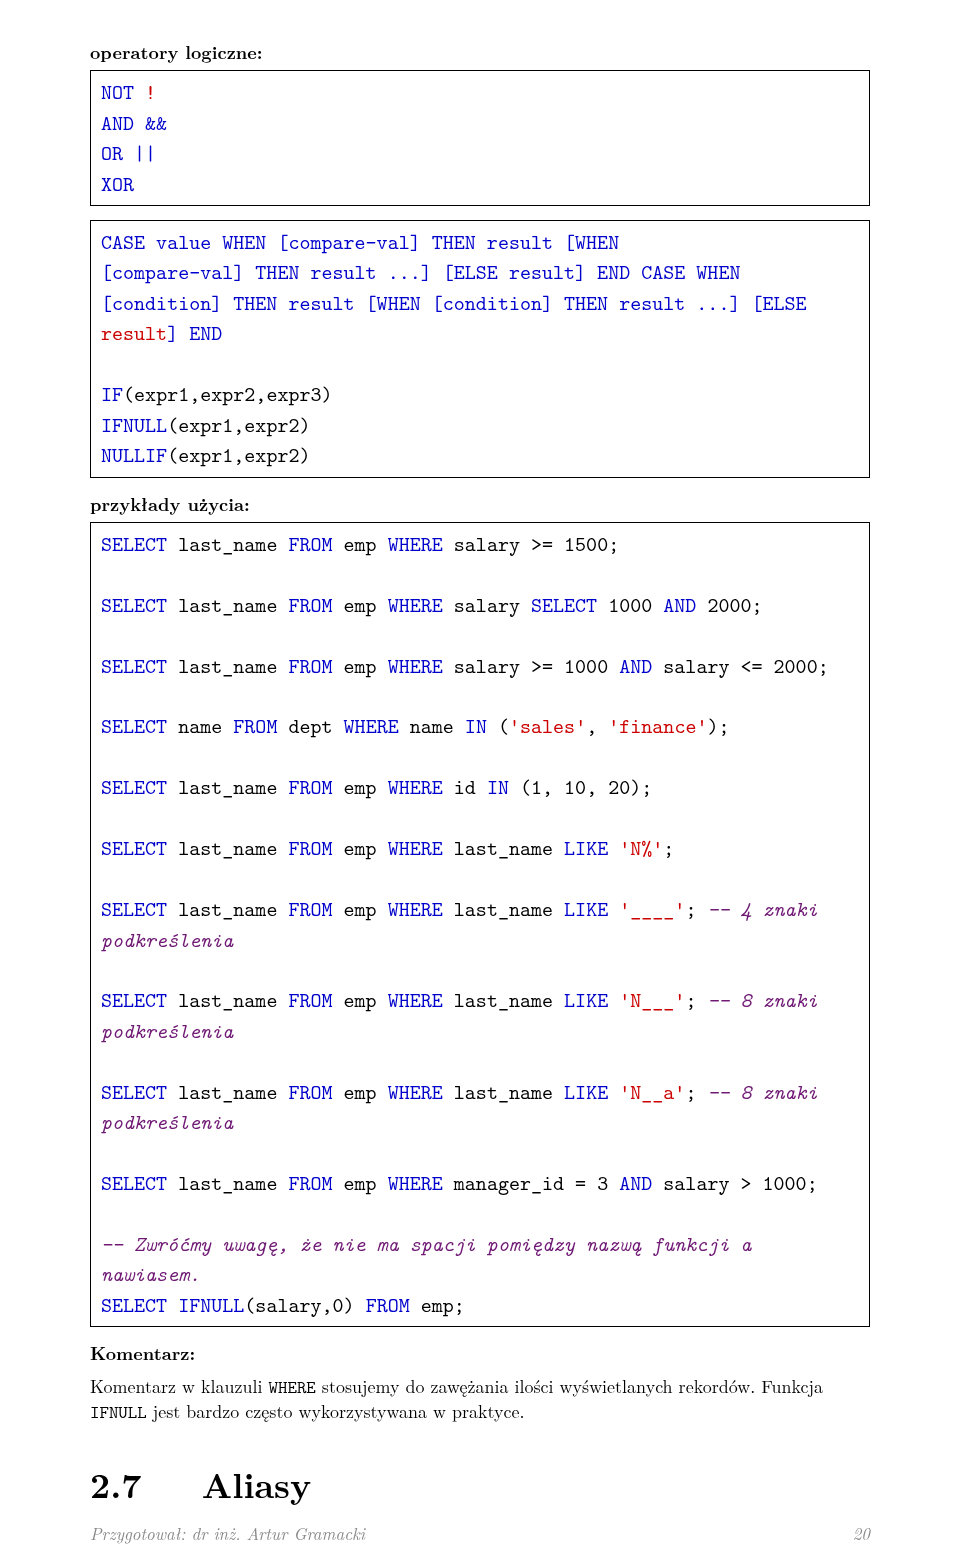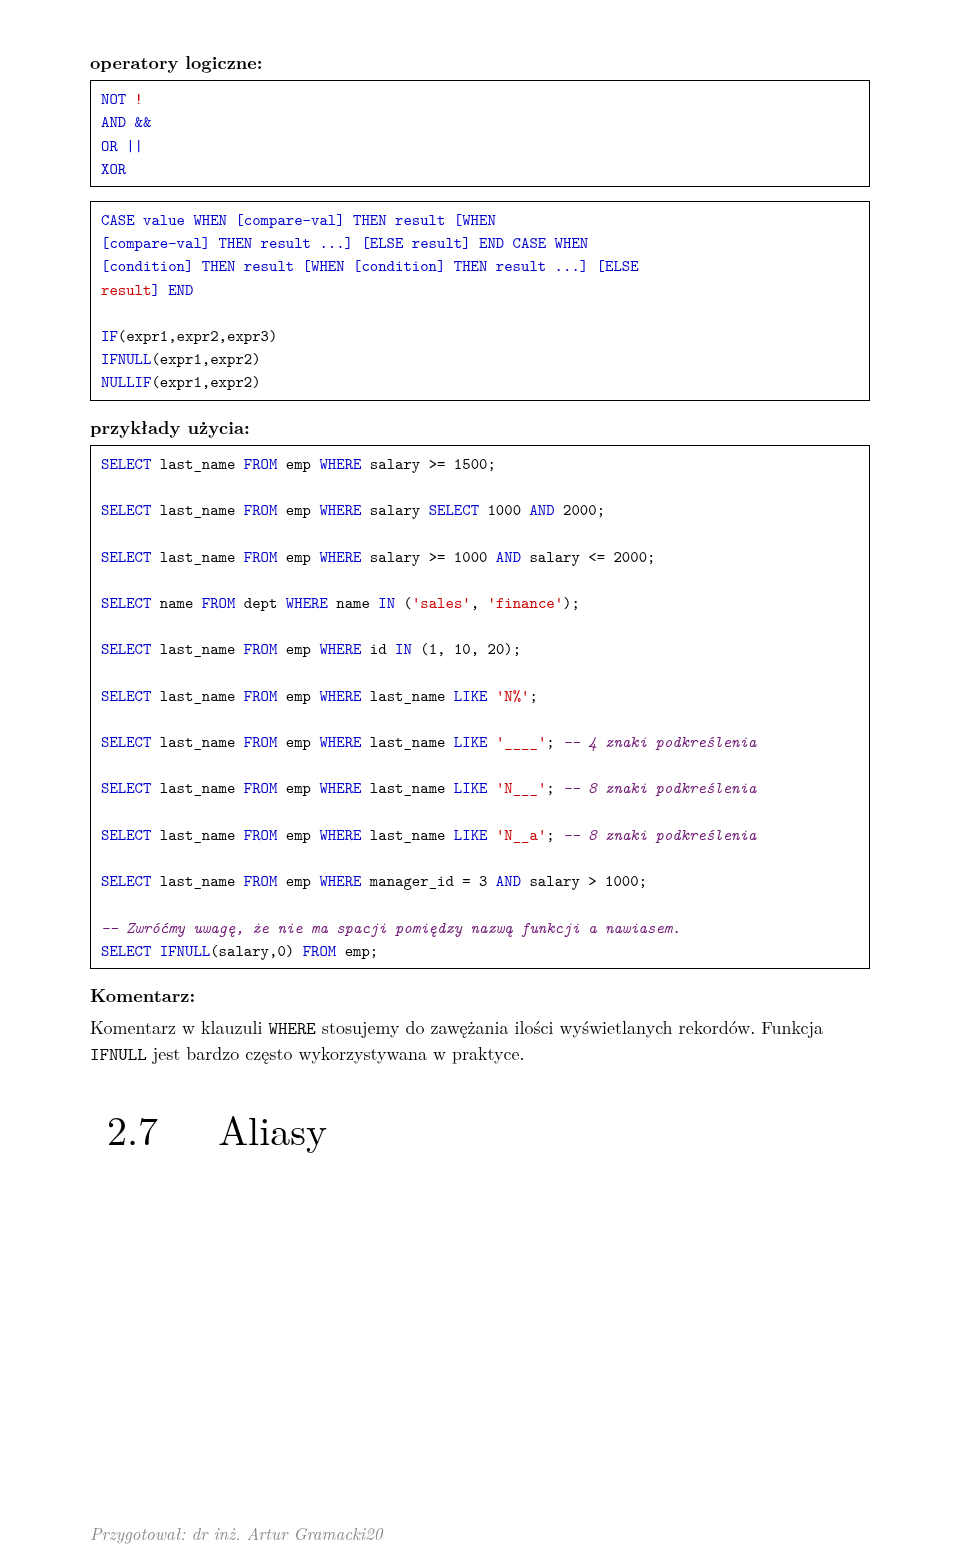"operatory logiczne:" .page { padding: 40px 90px 30px 90px -> 30px 90px 30px 90px }
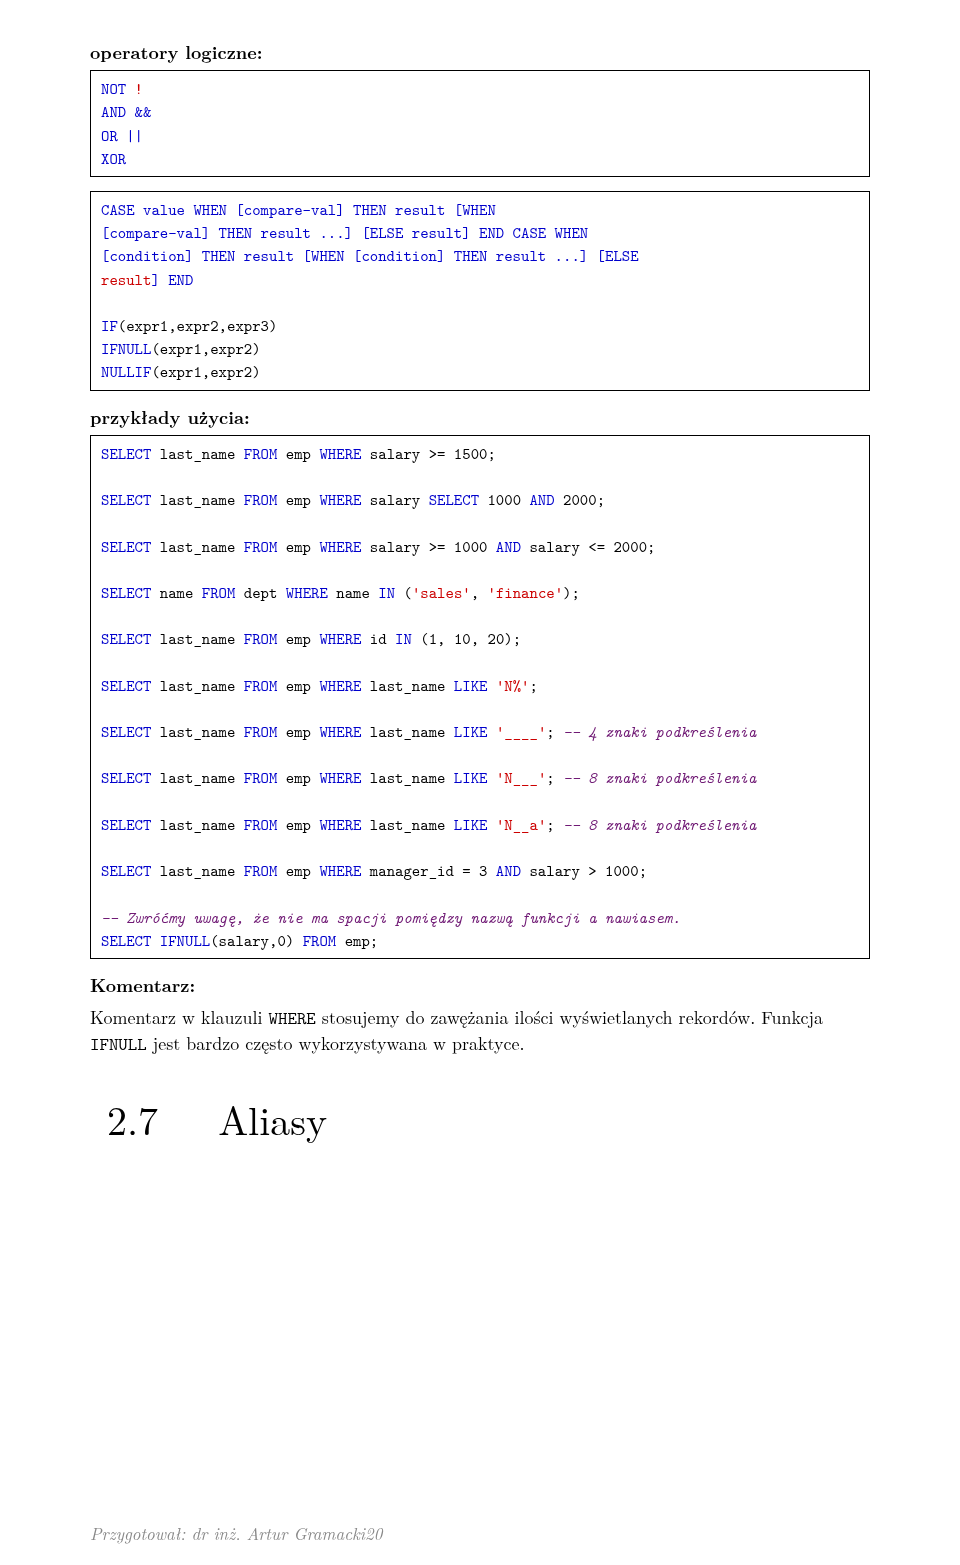"NOT ! AND && OR" .codebox { font-size: 16px -> 21px }
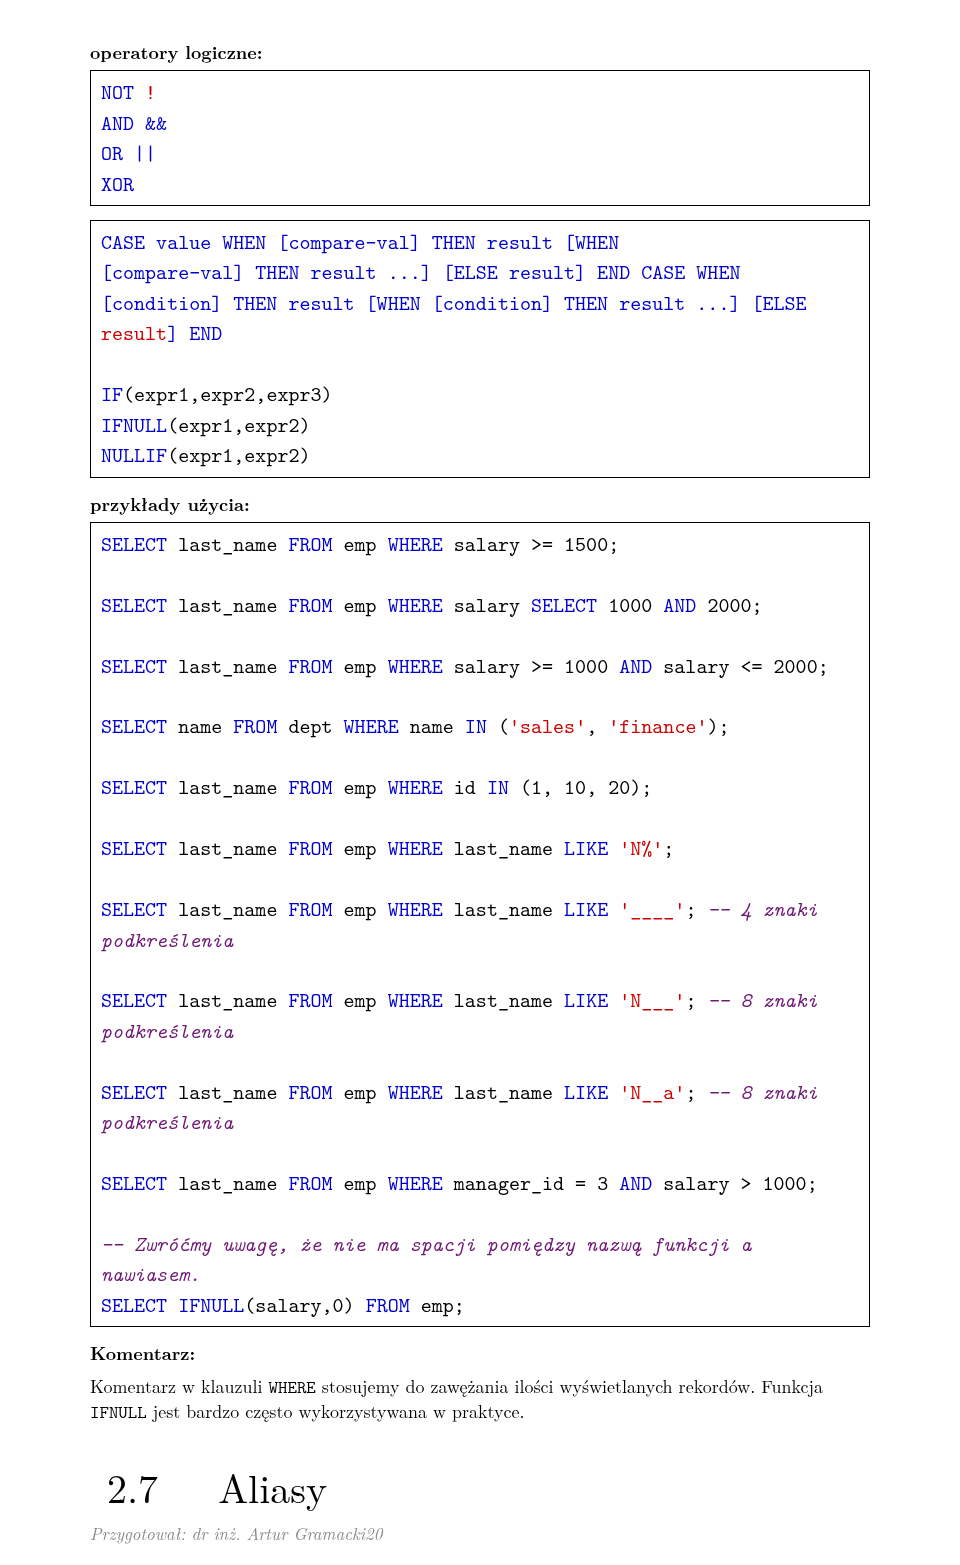"2.7 Aliasy" h2.section { font-size: 40px -> 35px; font-weight: normal -> bold; margin: 36px 0 10px 17px -> 36px 0 10px 0 }
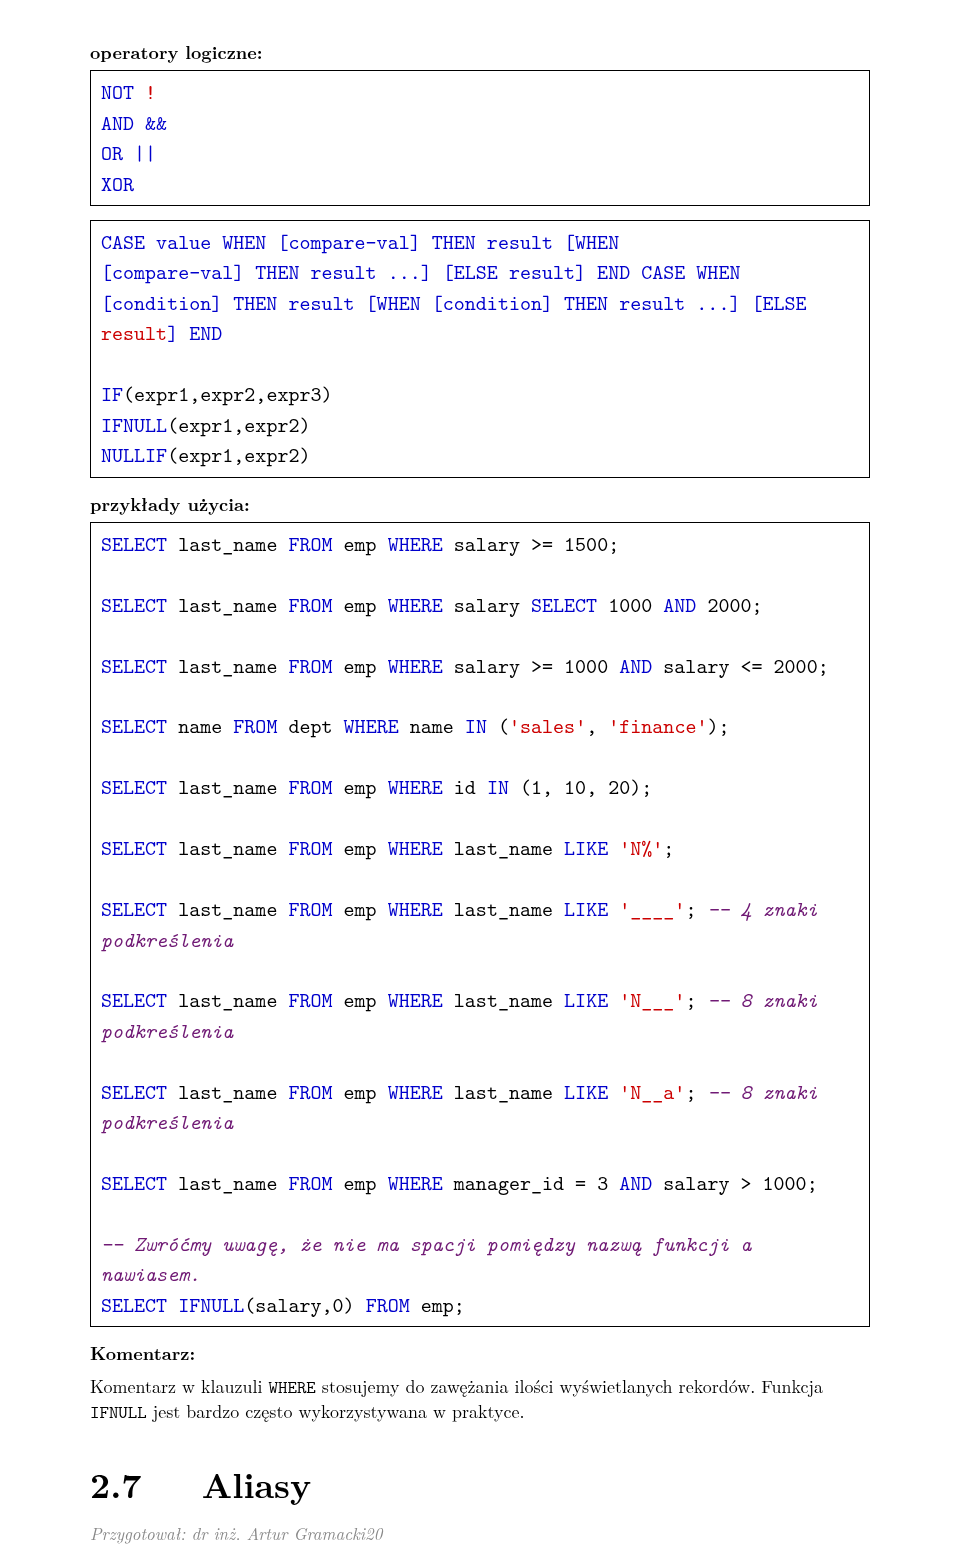"Przygotował: dr inż. Artur Gramacki" .footer { justify-content: flex-start -> space-between }
